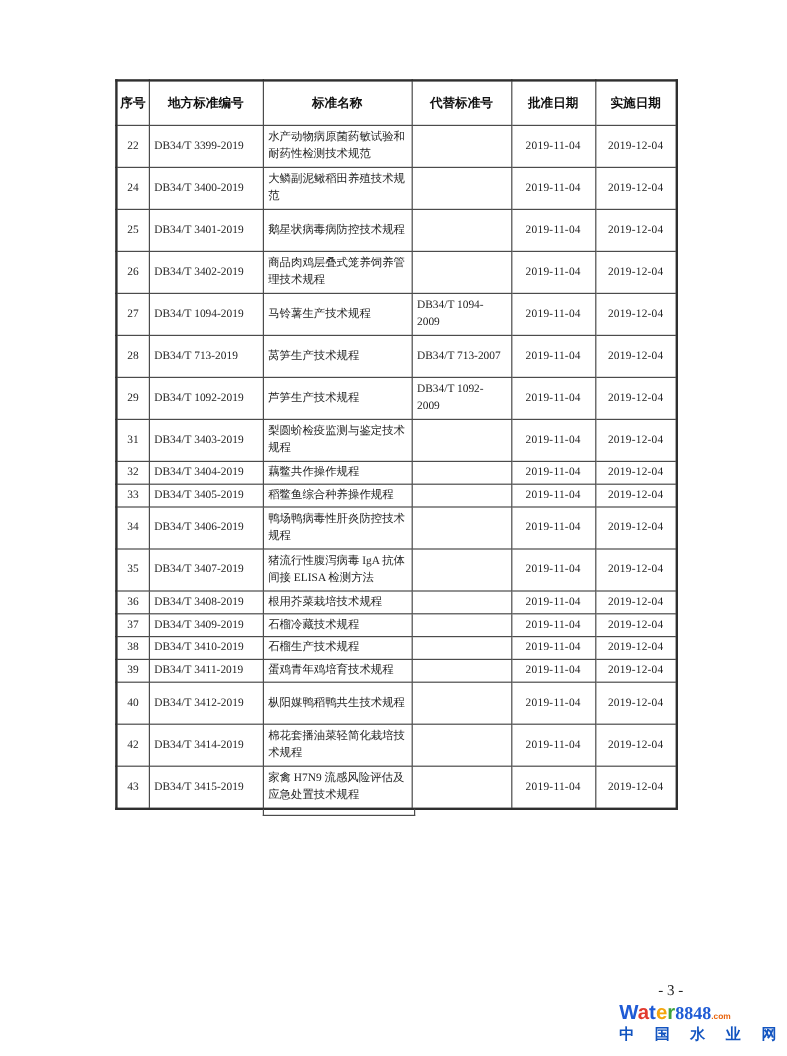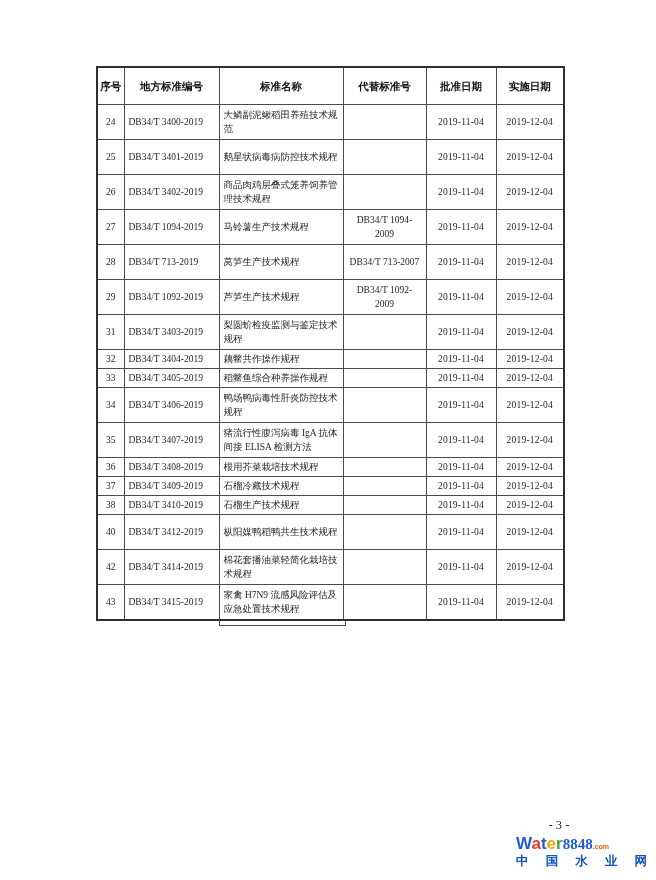"22" tr.r2 { html: none -> <tr> <td>22</td> <td>DB34/T 3399-2019</td> <td>水产动物病原菌药敏试验和耐药性检测技术规范</td> <td></td> <td>2019-11-04</td> <td>2019-12-04</td> </tr> }
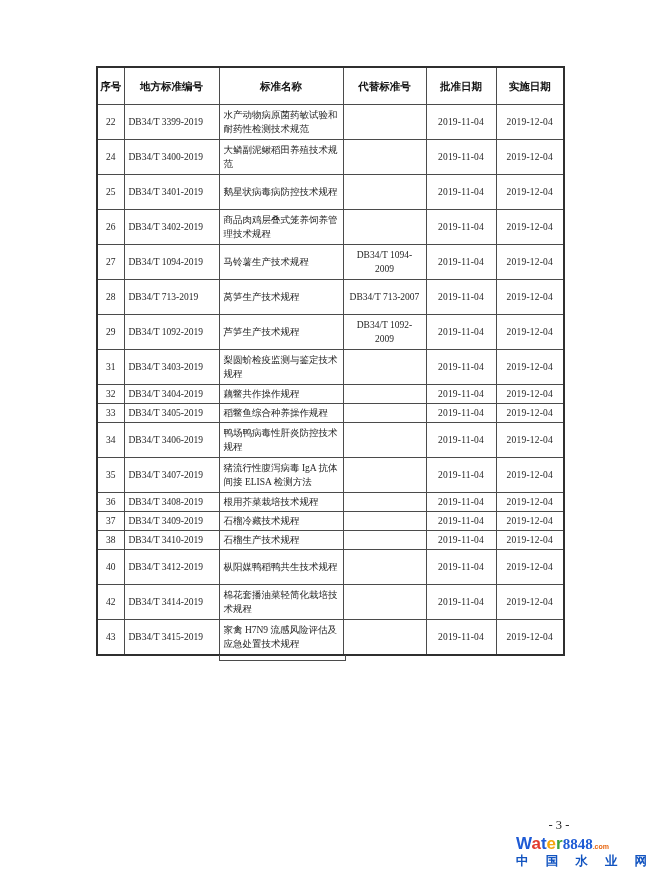"DB34/T 1094-2009" td.c-repl { text-align: center -> left }
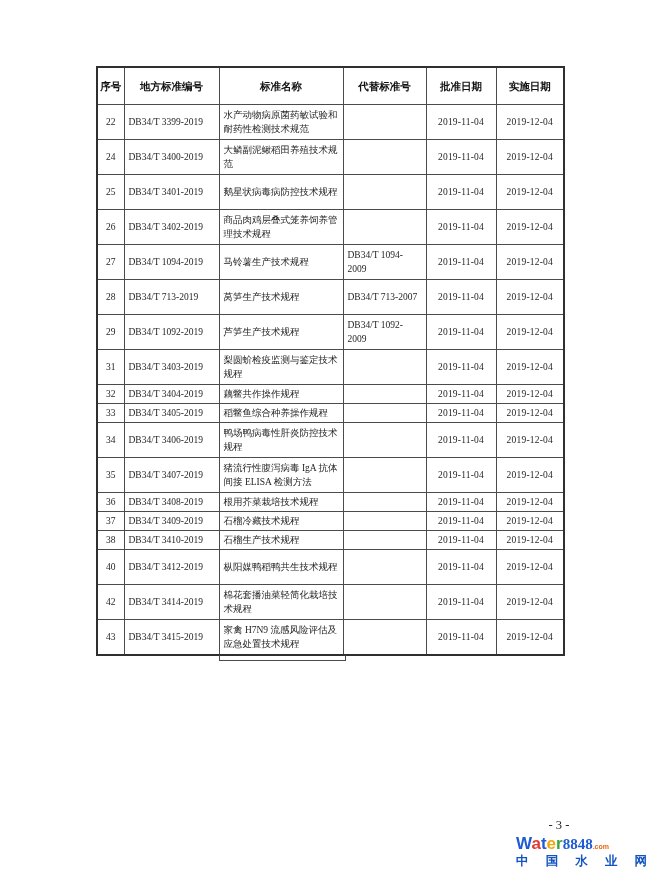"39" tr.r1 { html: none -> <tr> <td>39</td> <td>DB34/T 3411-2019</td> <td>蛋鸡青年鸡培育技术规程</td> <td></td> <td>2019-11-04</td> <td>2019-12-04</td> </tr> }
